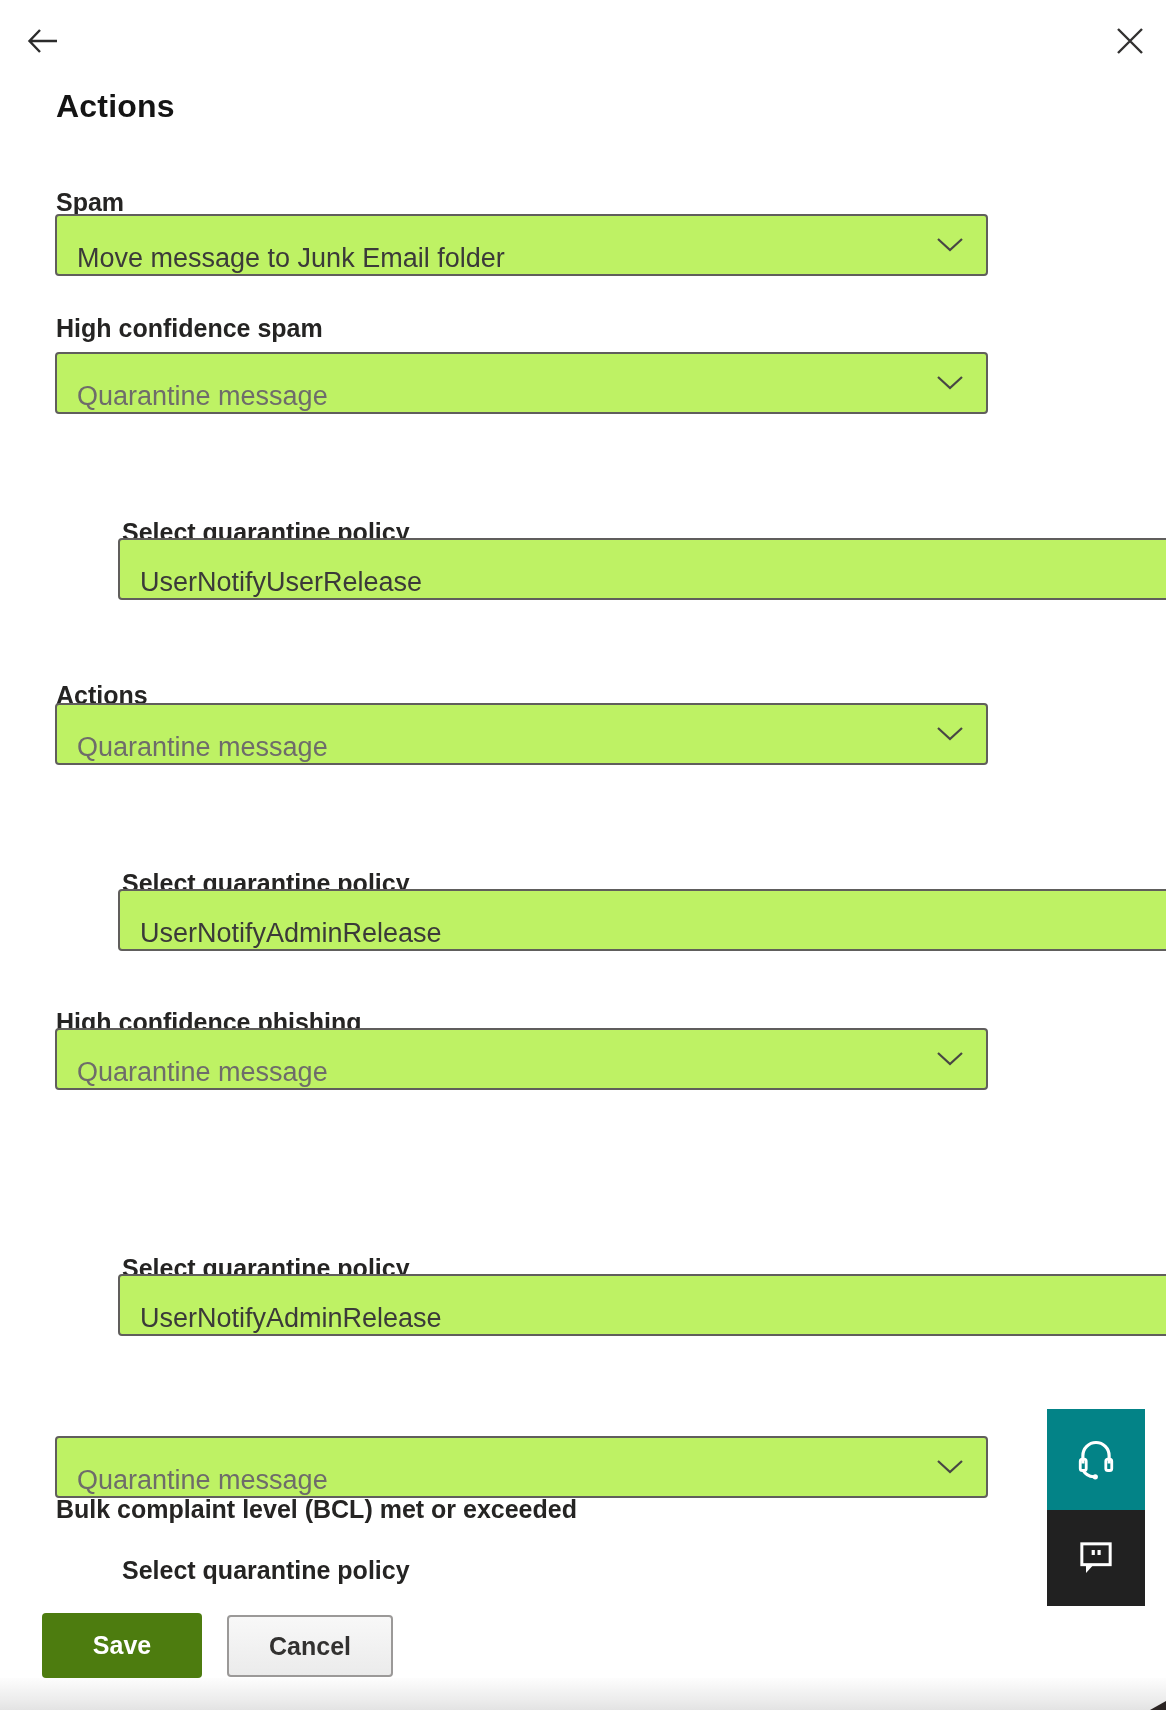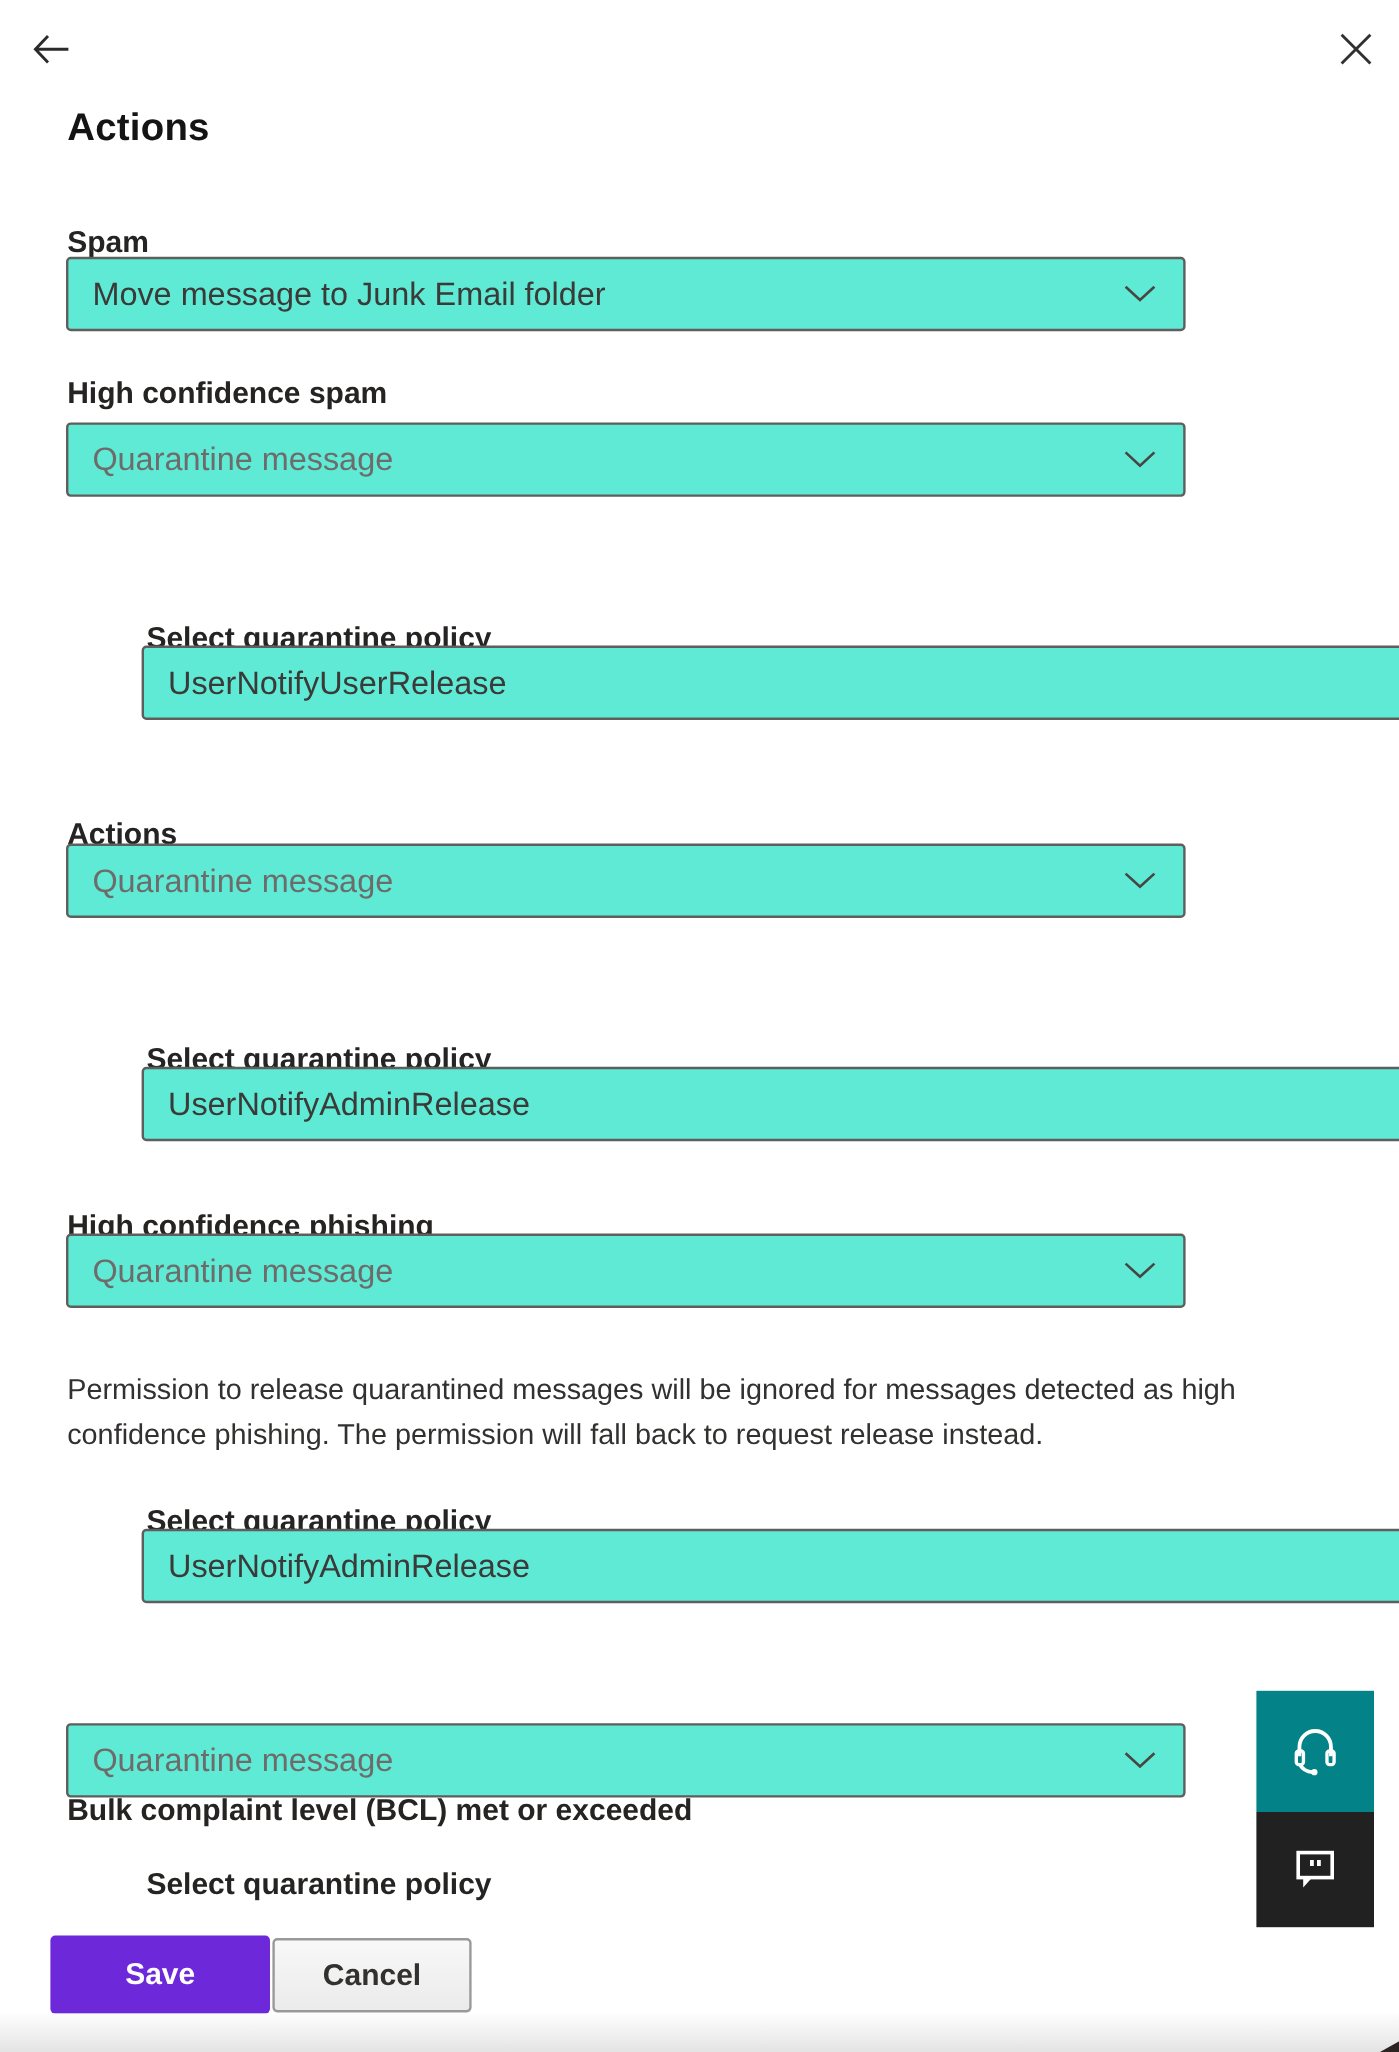"Move message to Junk Email" .dd { align-items: center -> flex-end; background: #5eead4 -> #bef264 }
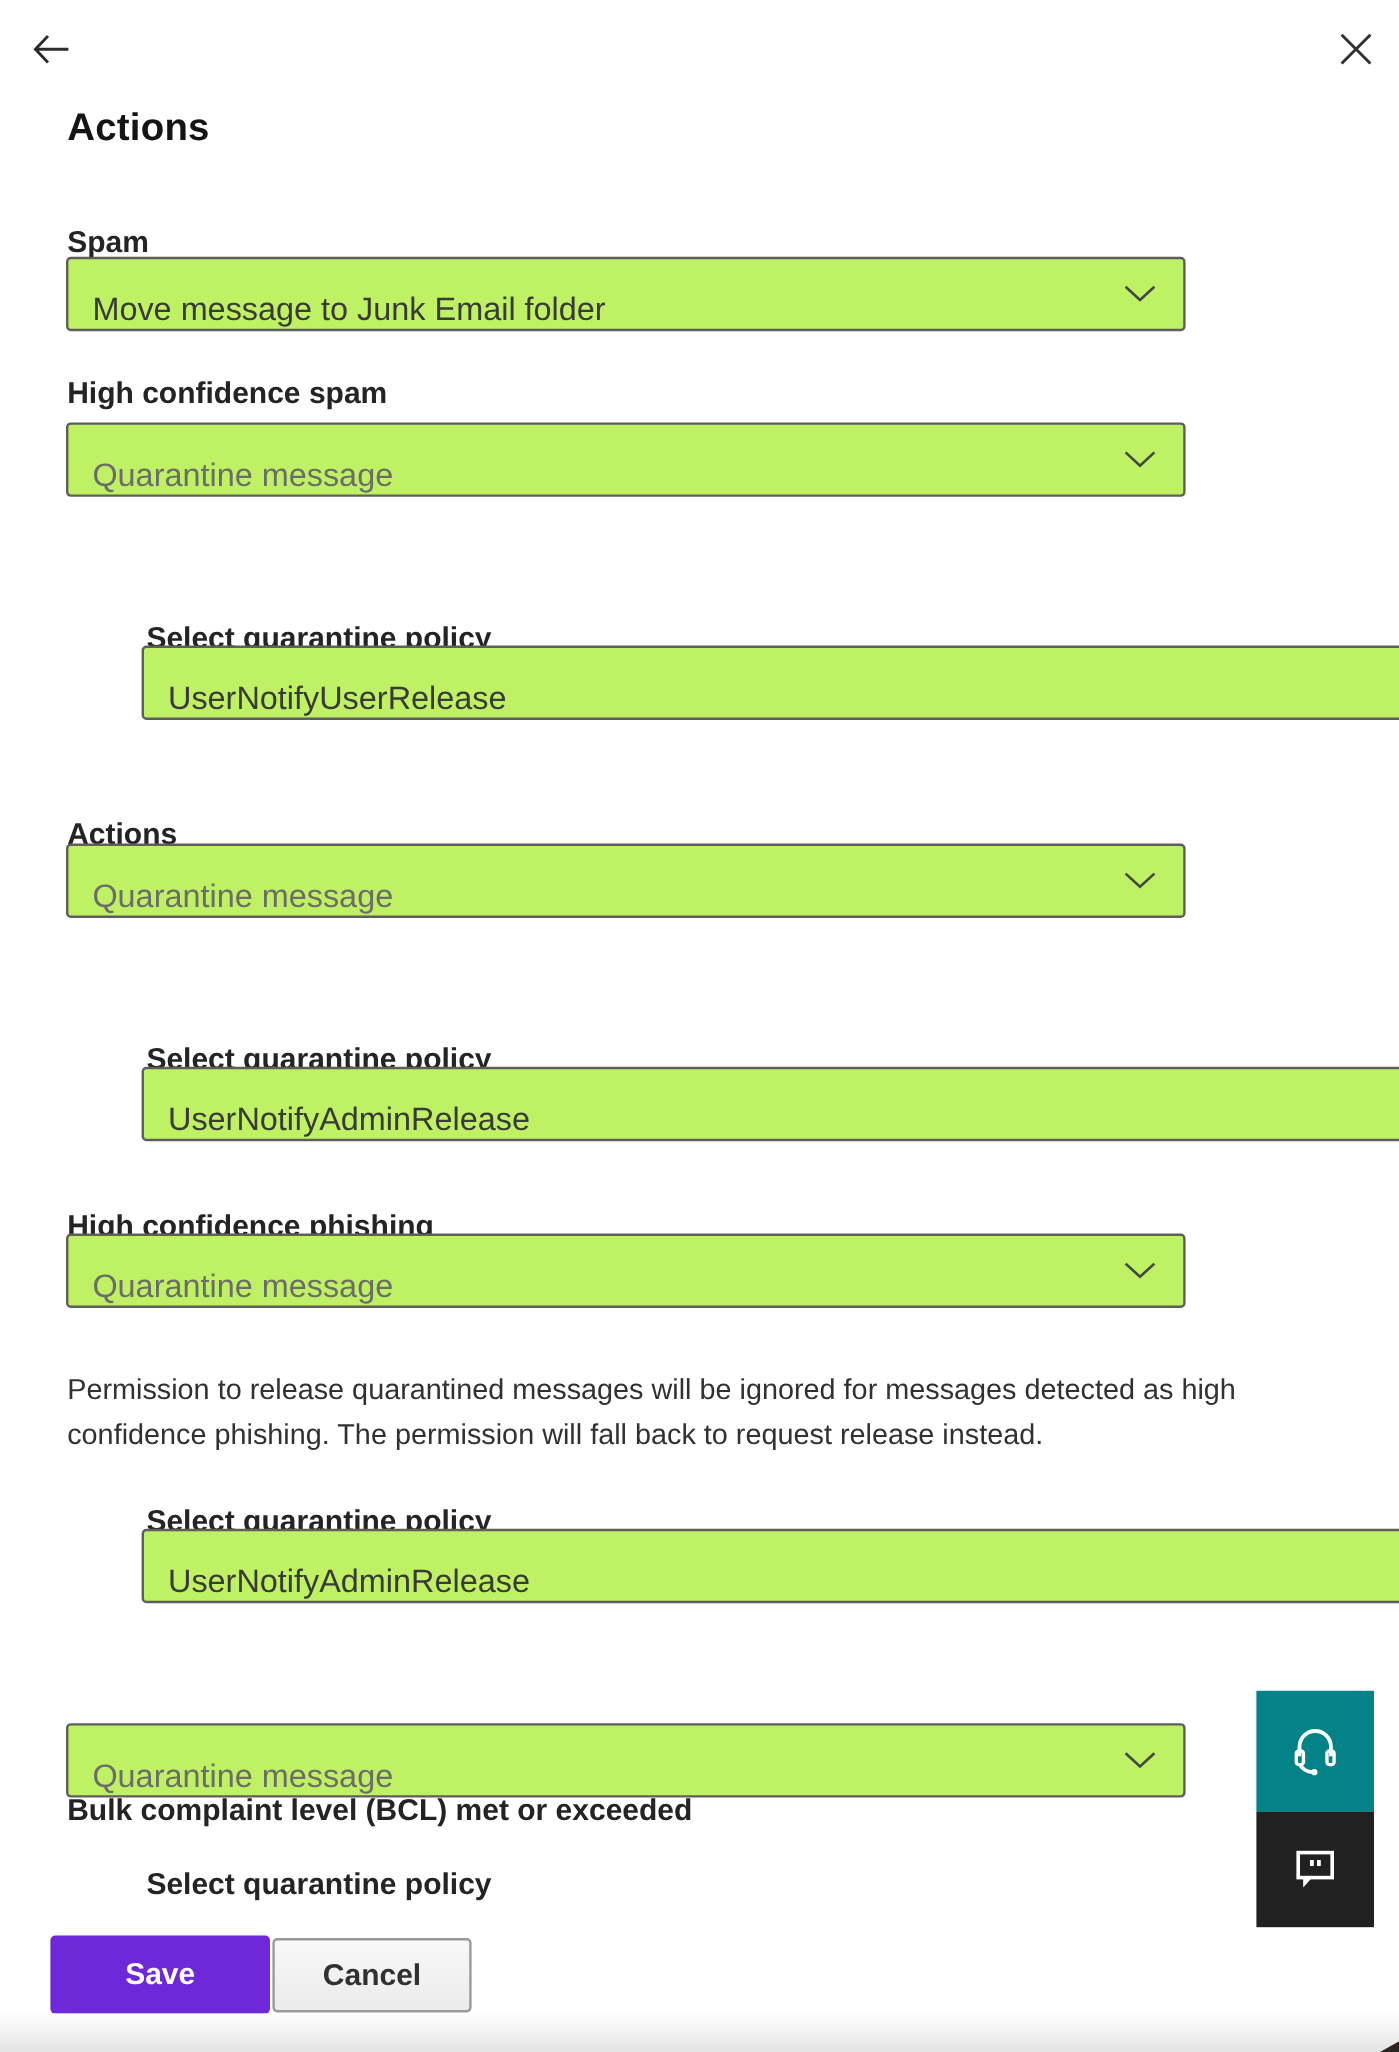"Permission to release quarantined" div.note { html: <div>Permission to release quarantined messages will be ignored for messages detected as high confidence phishing. The permission will fall back to request release instead.</div> -> none }
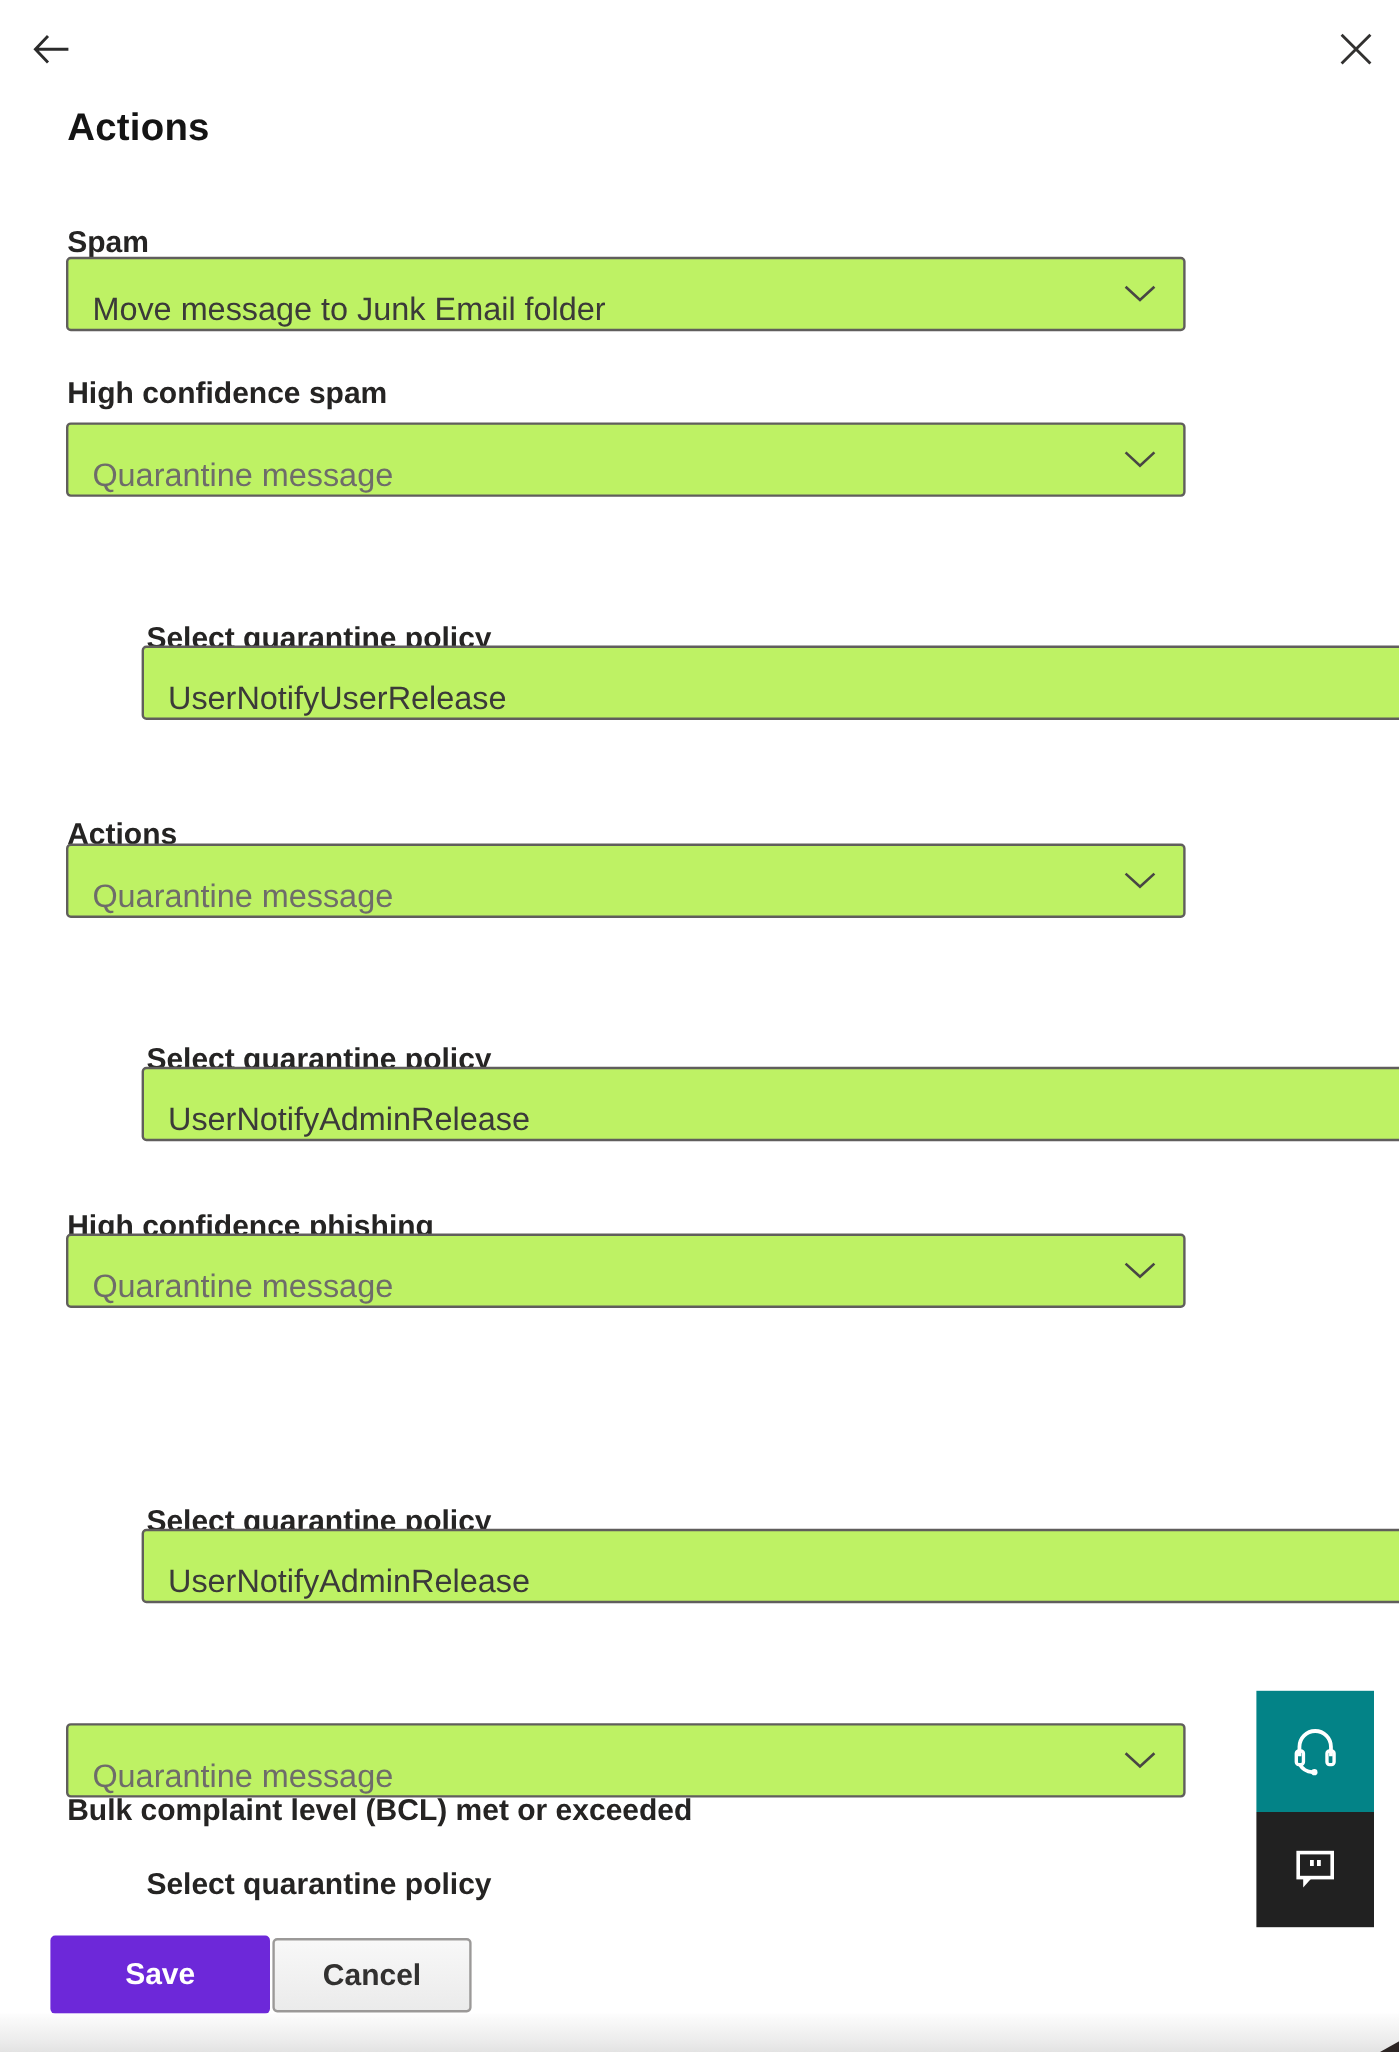"Save" .btn.primary { background: #6d28d9 -> #4d7c0f; width: 183px -> 160px }
